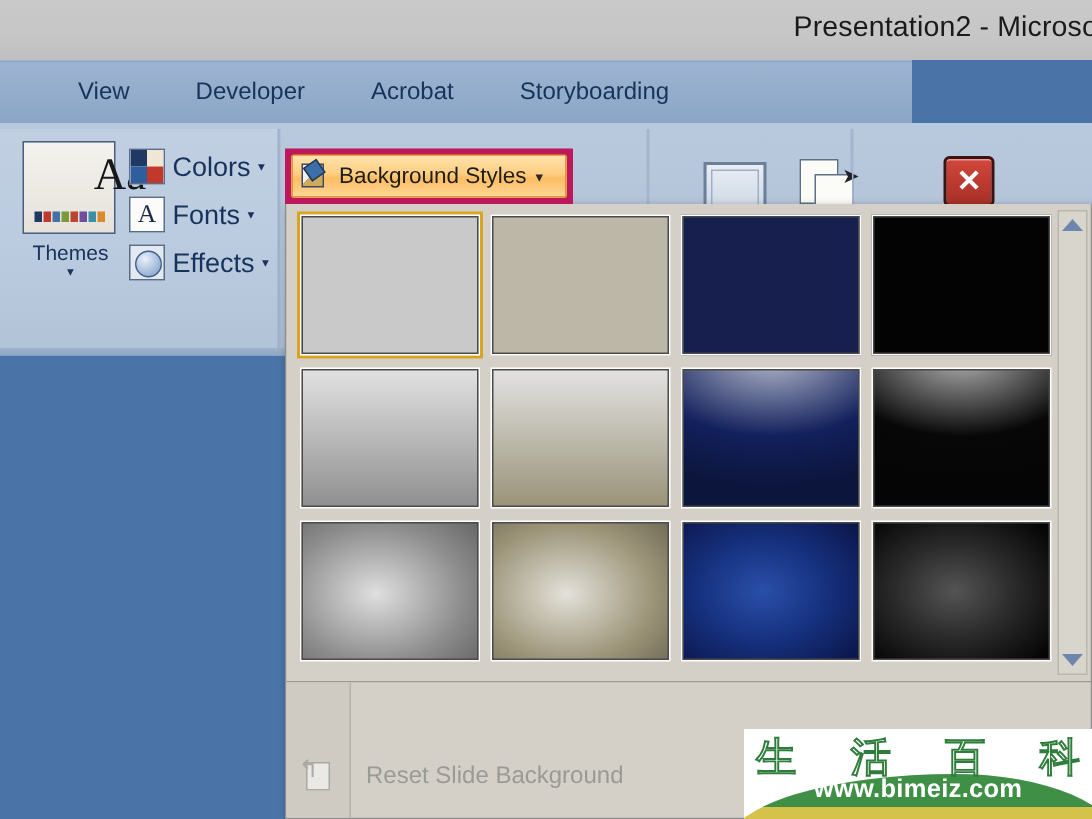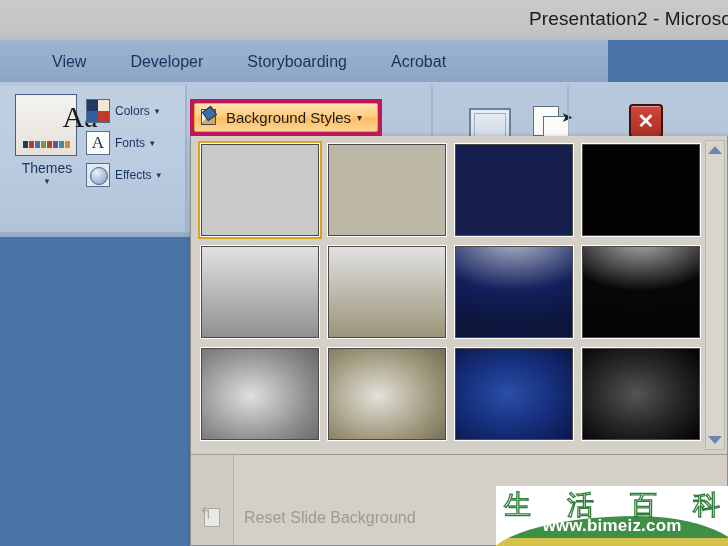"Storyboarding" div.tab { order: before "Acrobat" -> after "Acrobat" }
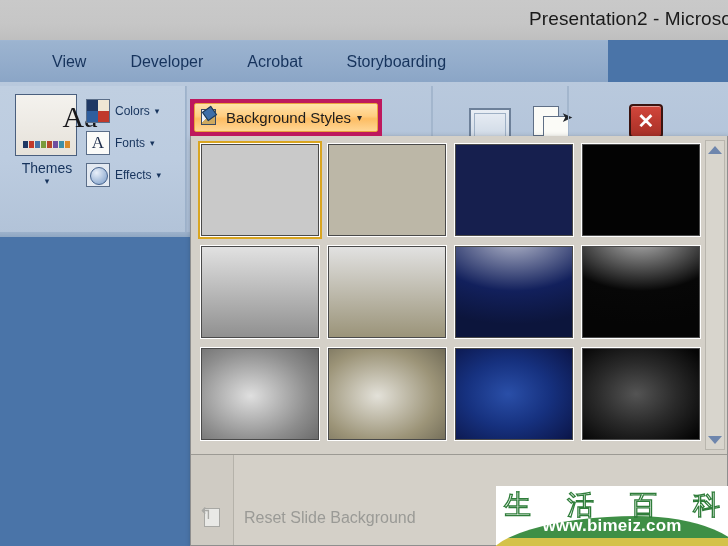"Colors" .tcmd-lab { font-size: 12px -> 18px }
